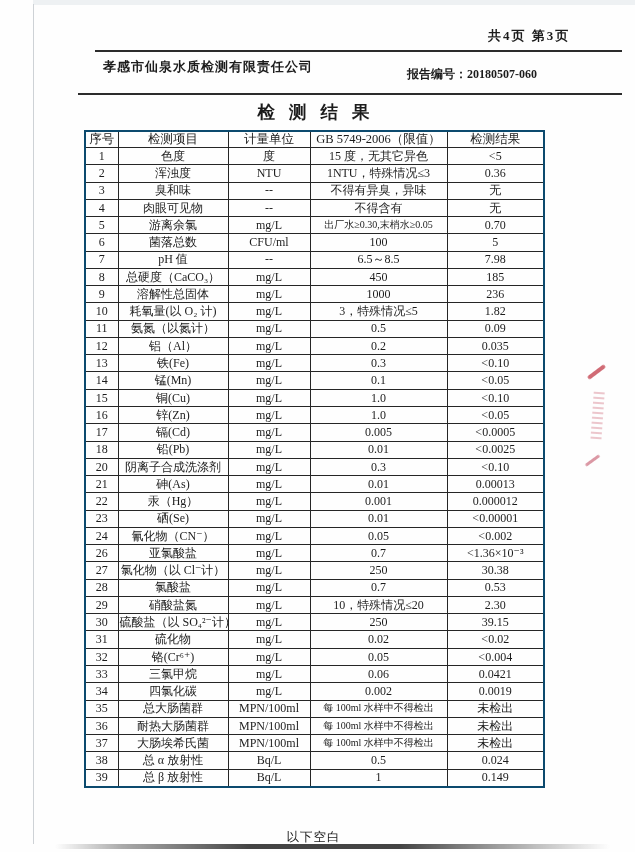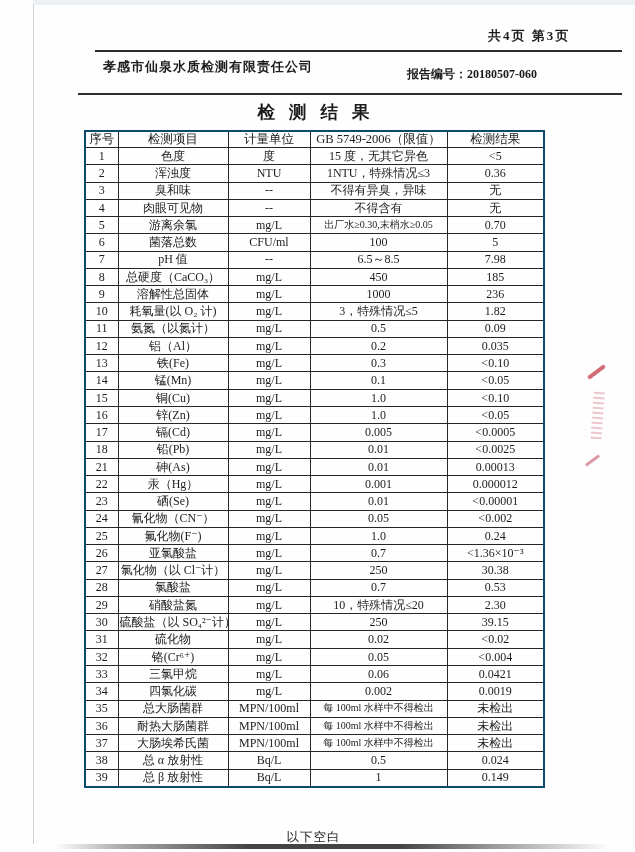"20" tr { html: none -> <tr> <td>20</td> <td>阴离子合成洗涤剂</td> <td>mg/L</td> <td>0.3</td> <td>&lt;0.10</td> </tr> }
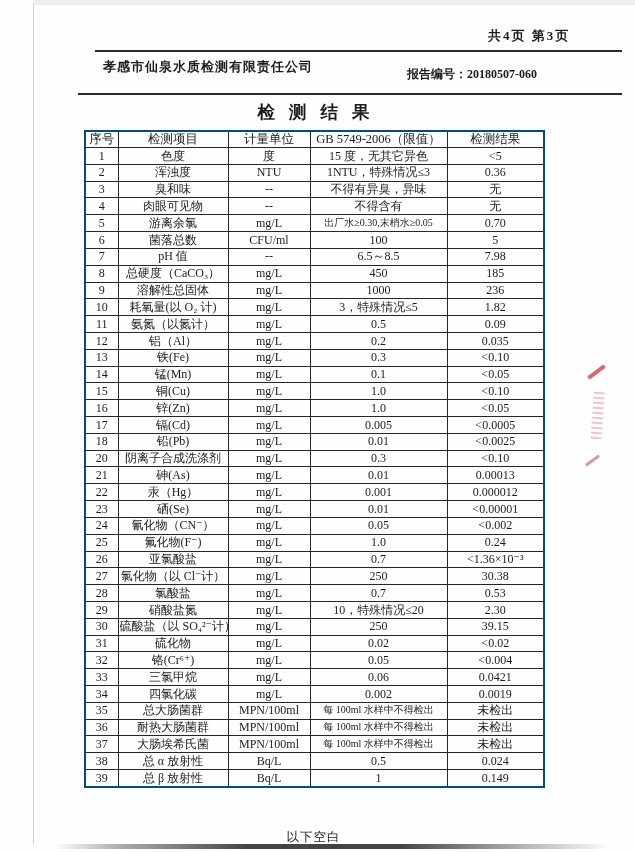"25" tr { html: <tr> <td>25</td> <td>氟化物(F⁻)</td> <td>mg/L</td> <td>1.0</td> <td>0.24</td> </tr> -> none }
